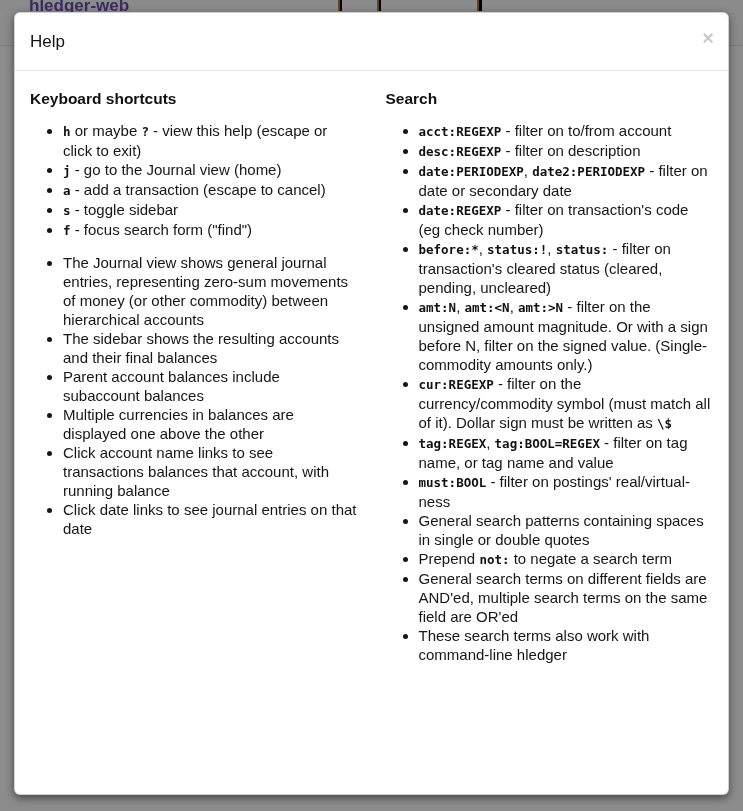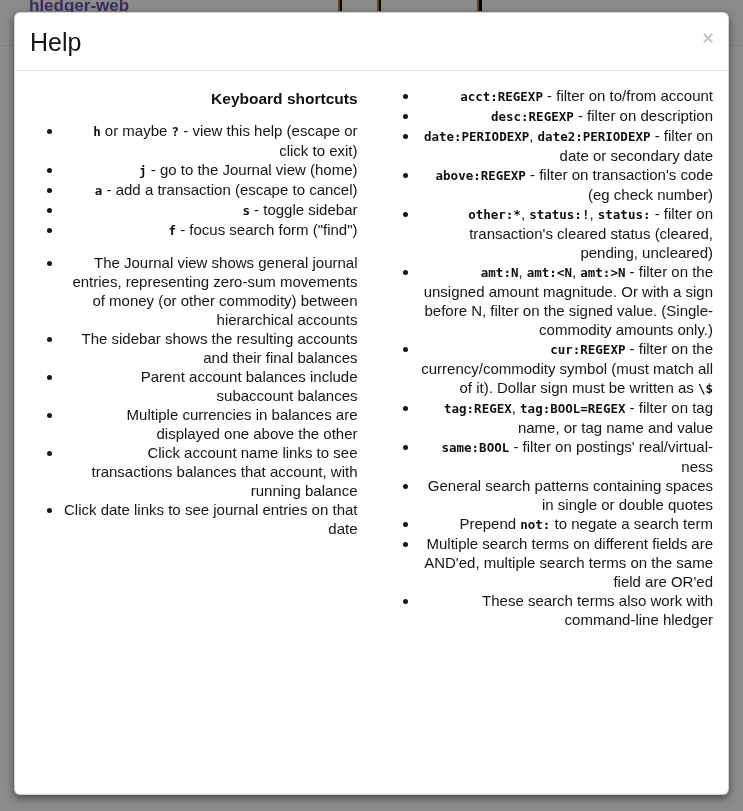"Help" .modal-title { font-size: 25px -> 17px }
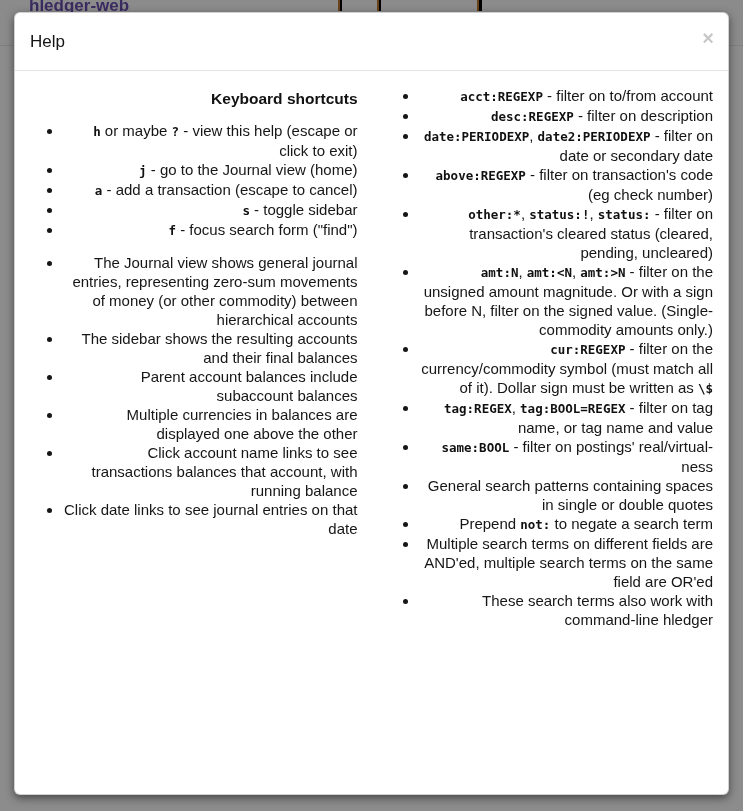"Keyboard shortcuts" .modal-body { text-align: right -> none }
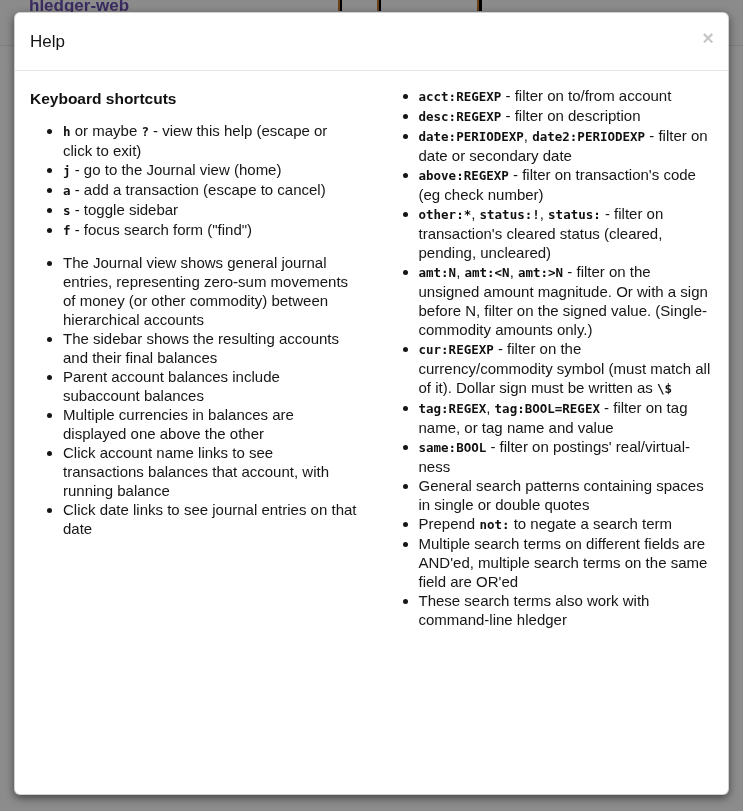"Search" h4.section-heading { html: none -> <h4>Search</h4> }
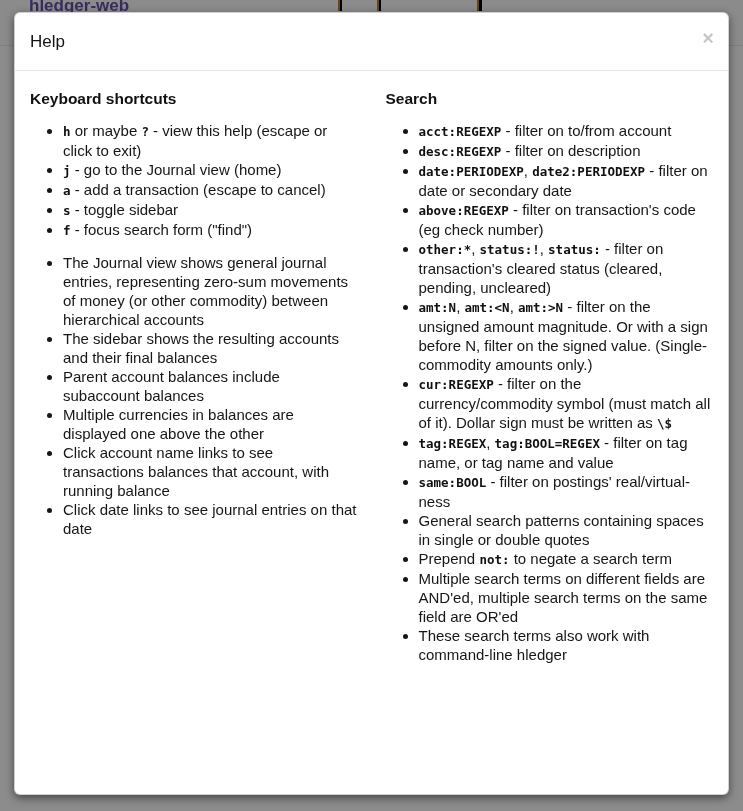"above:REGEXP" code { text: above:REGEXP -> date:REGEXP }
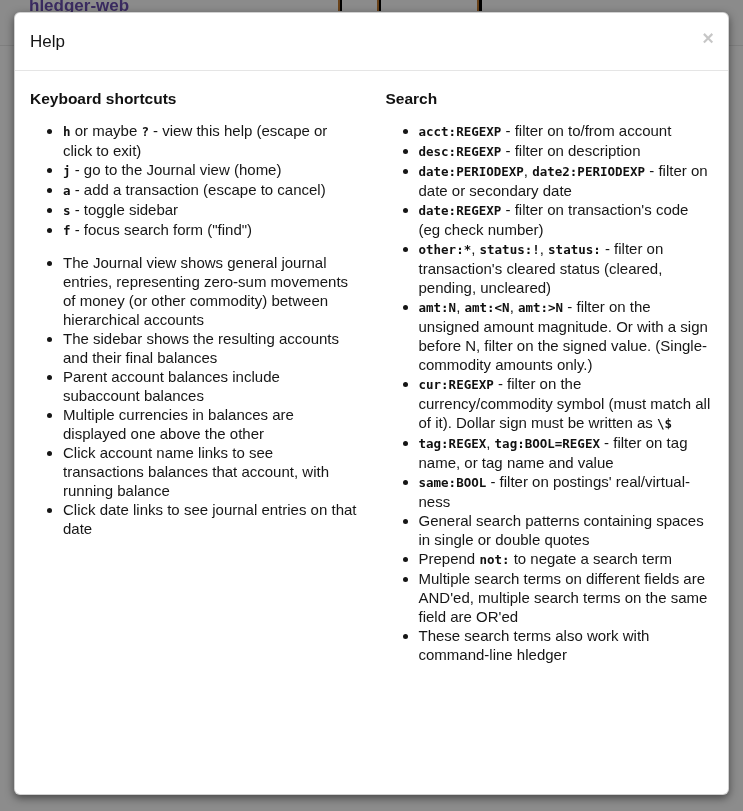"other:*" code { text: other -> before }
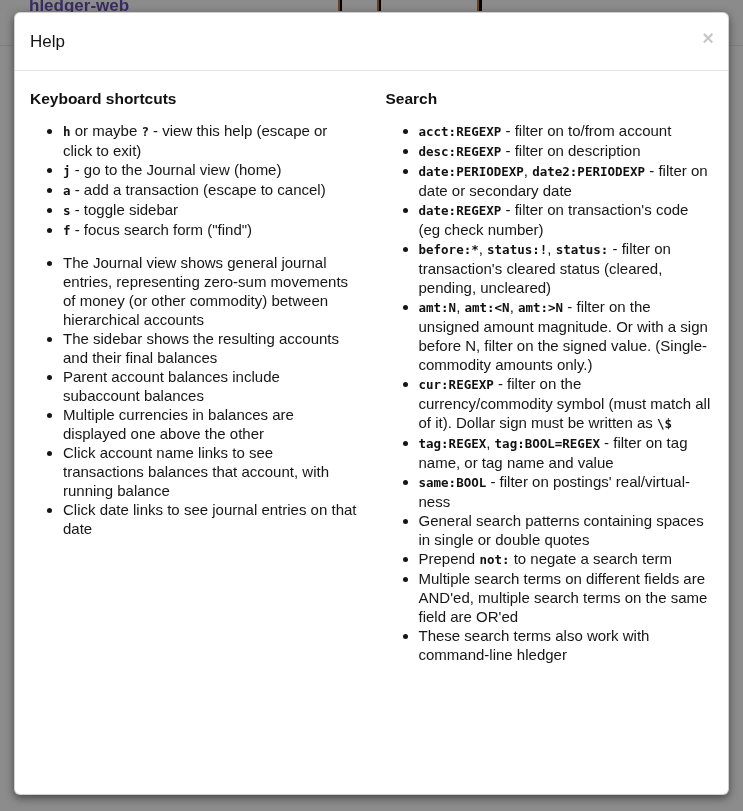"same:BOOL" code { text: same:BOOL -> must:BOOL }
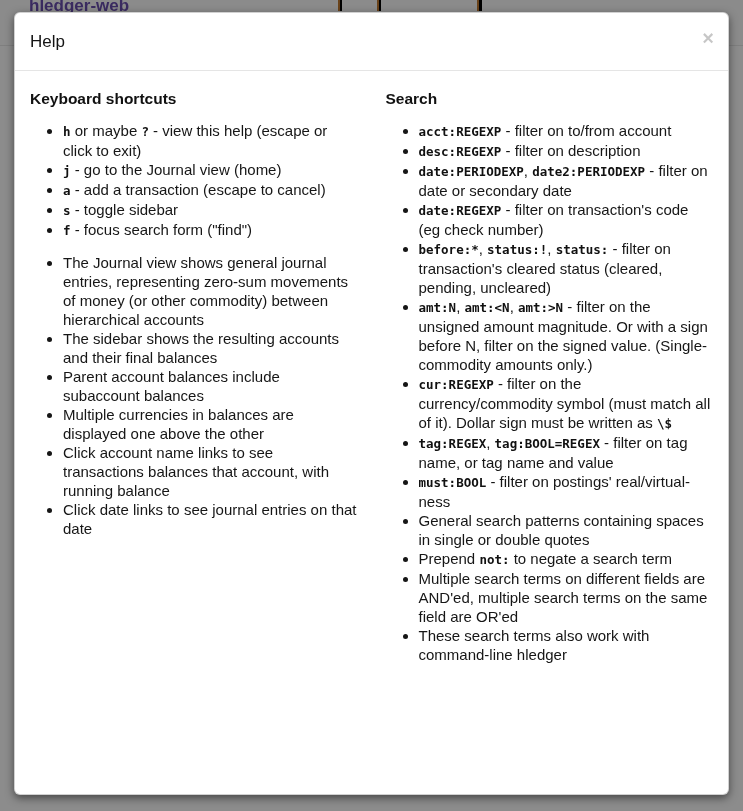"Multiple search terms on different" li { text: Multiple -> General }
